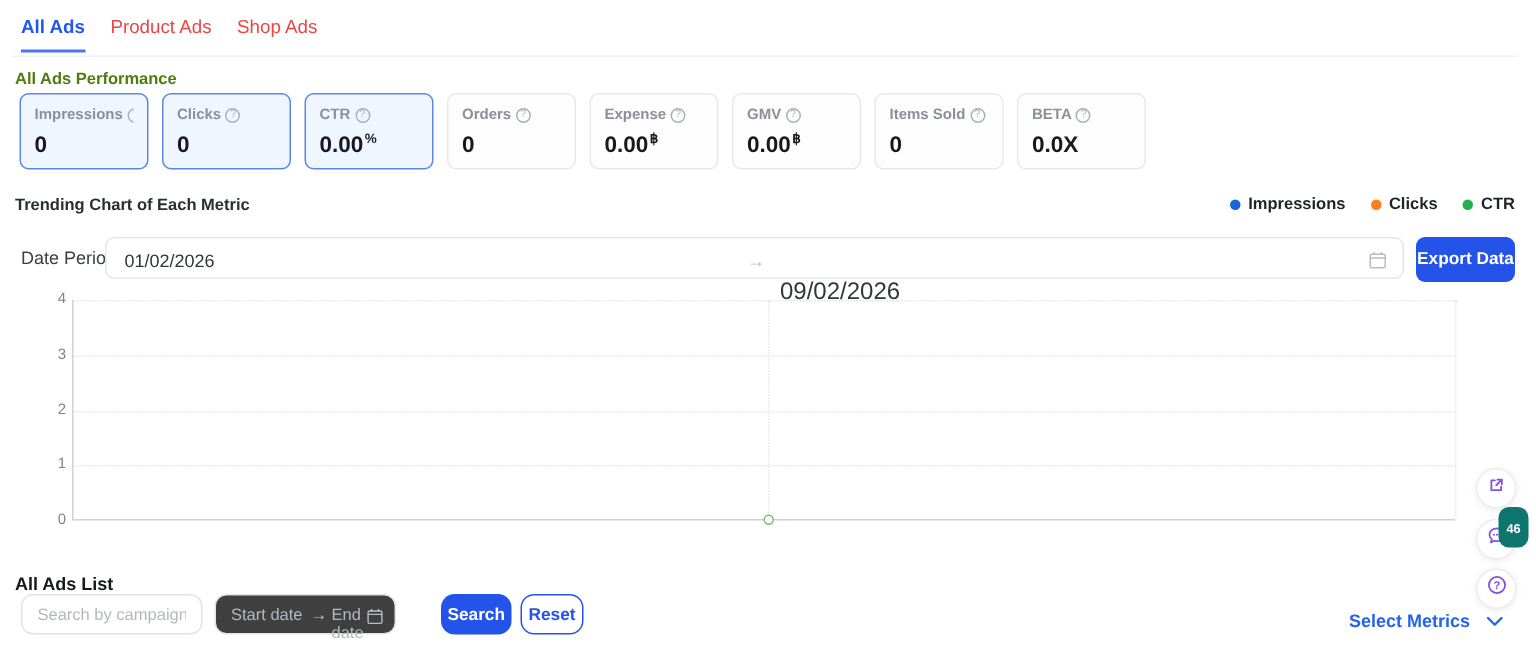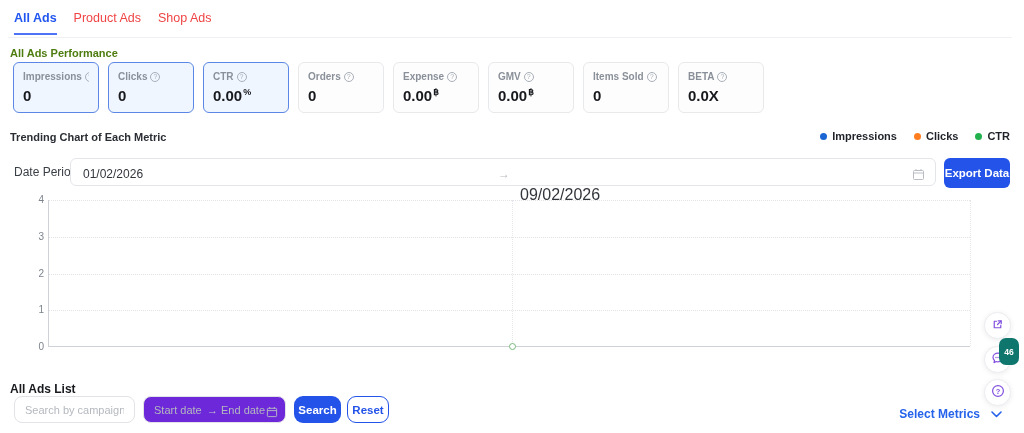"Start date" .list-dates { background: #6d28d9 -> #404040; width: 143px -> 121px }
